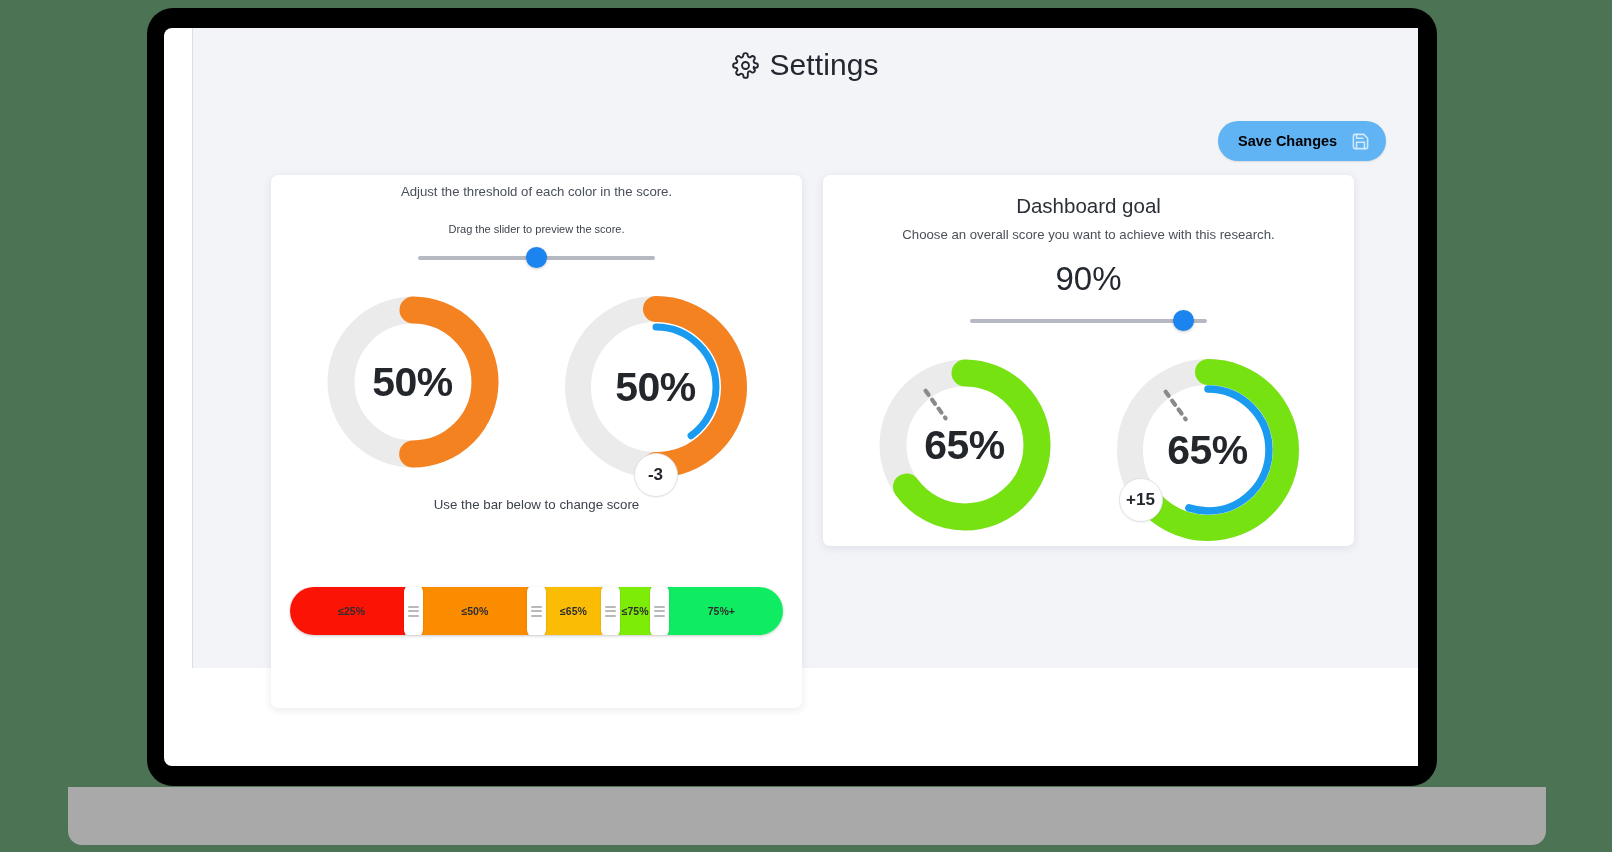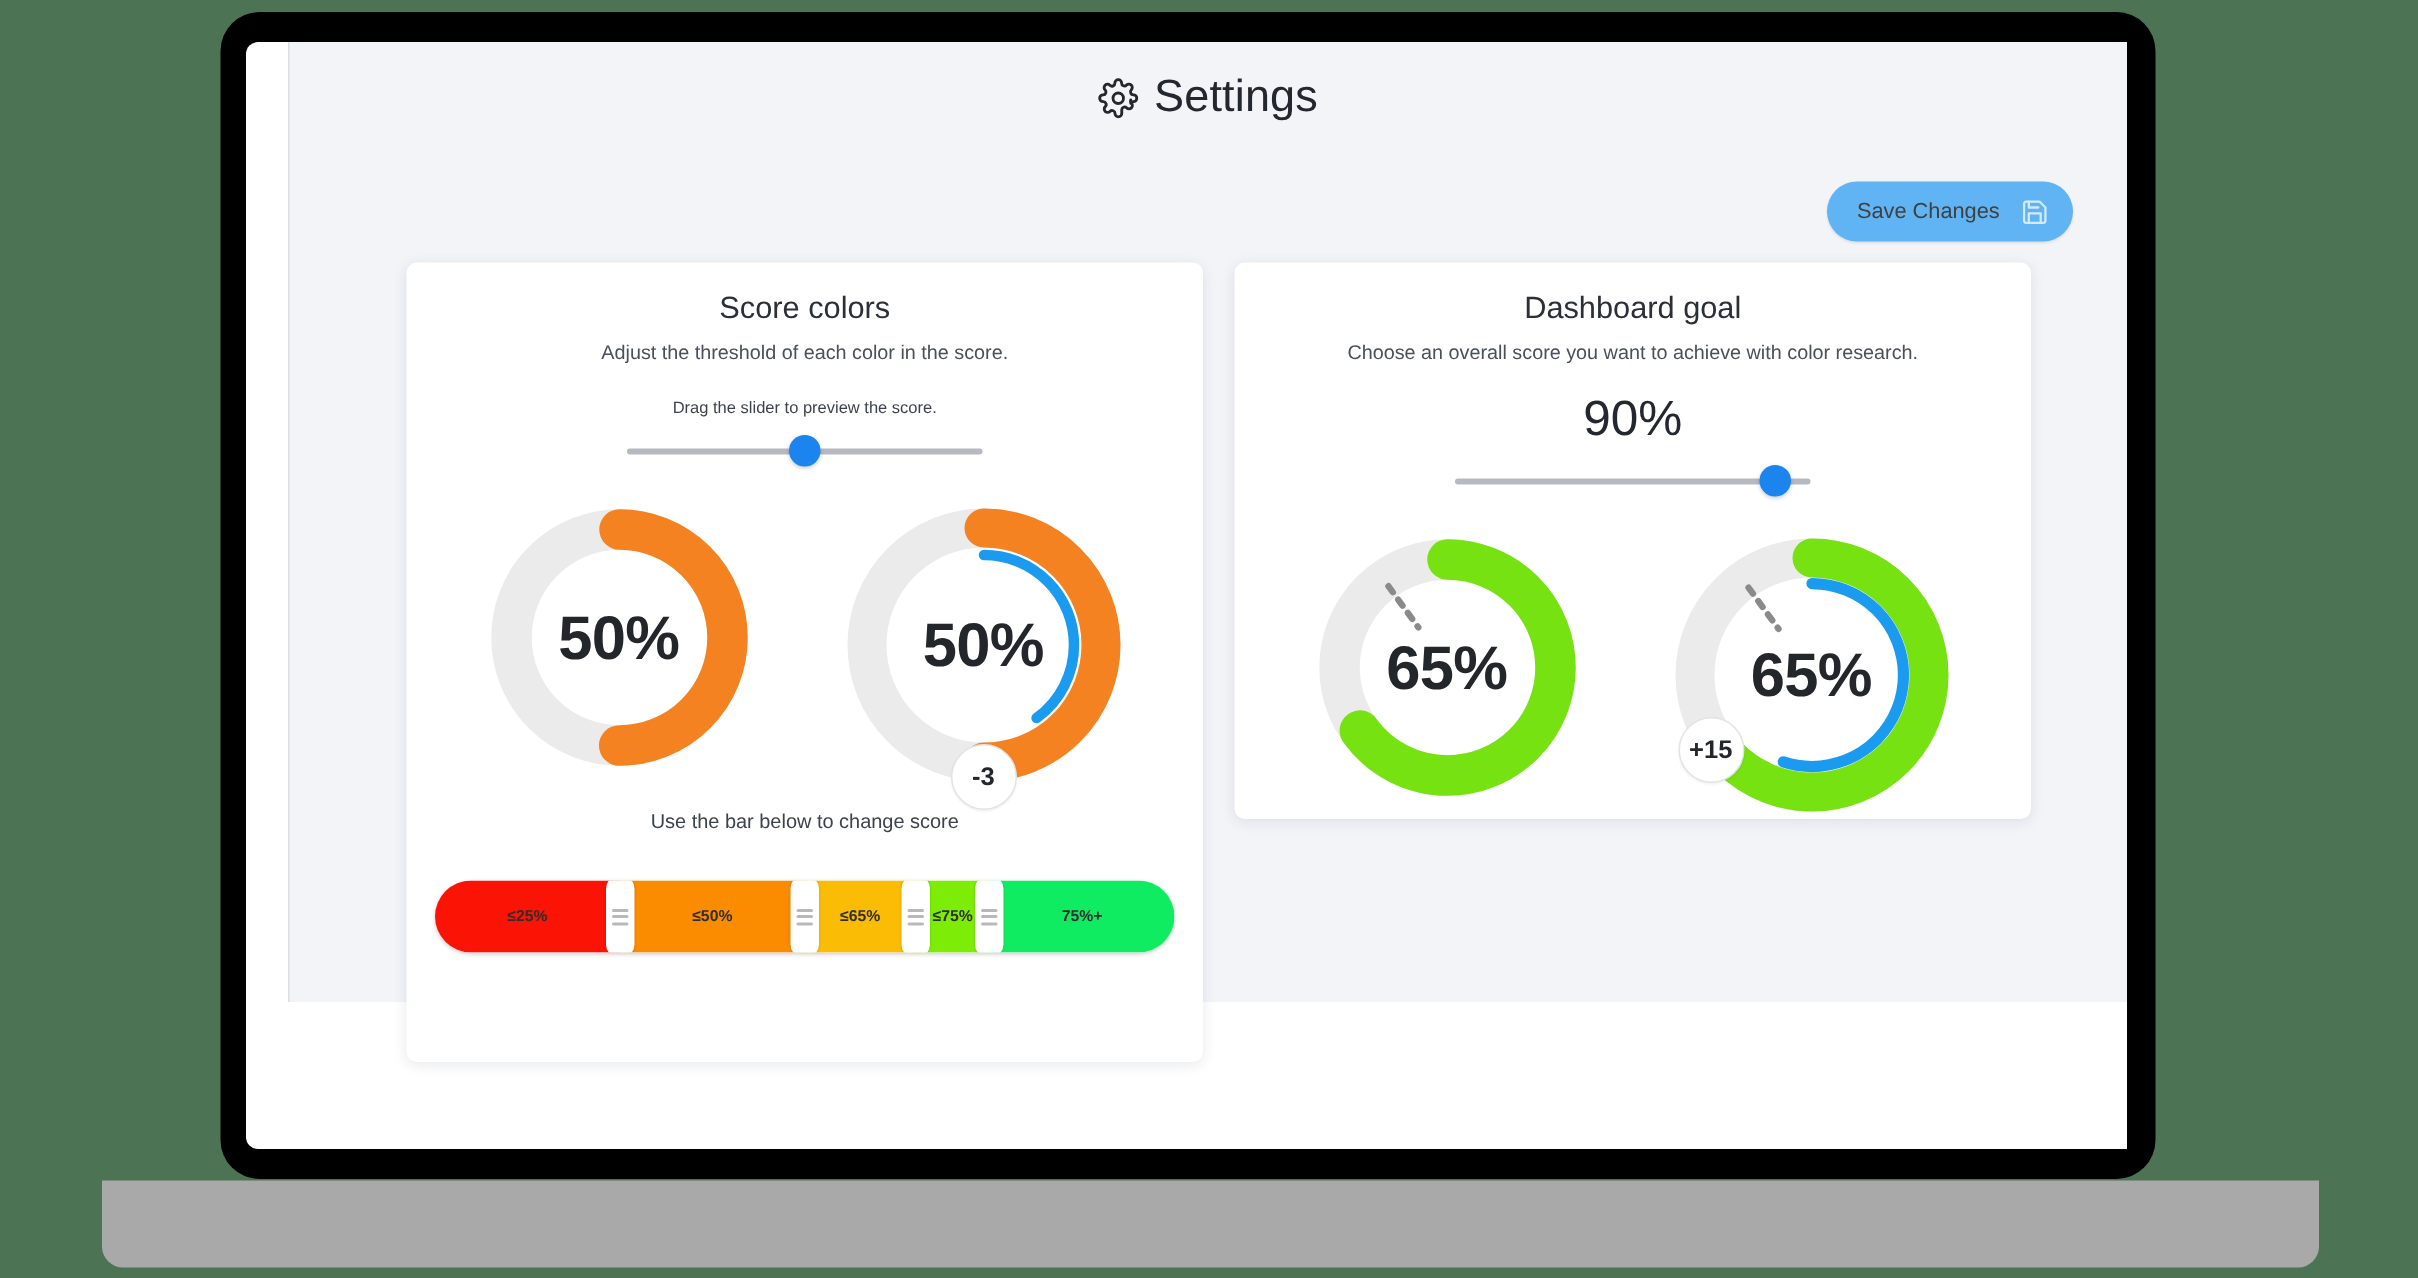"Save Changes" #save-changes-label { color: #404040 -> #000000; font-weight: normal -> bold }
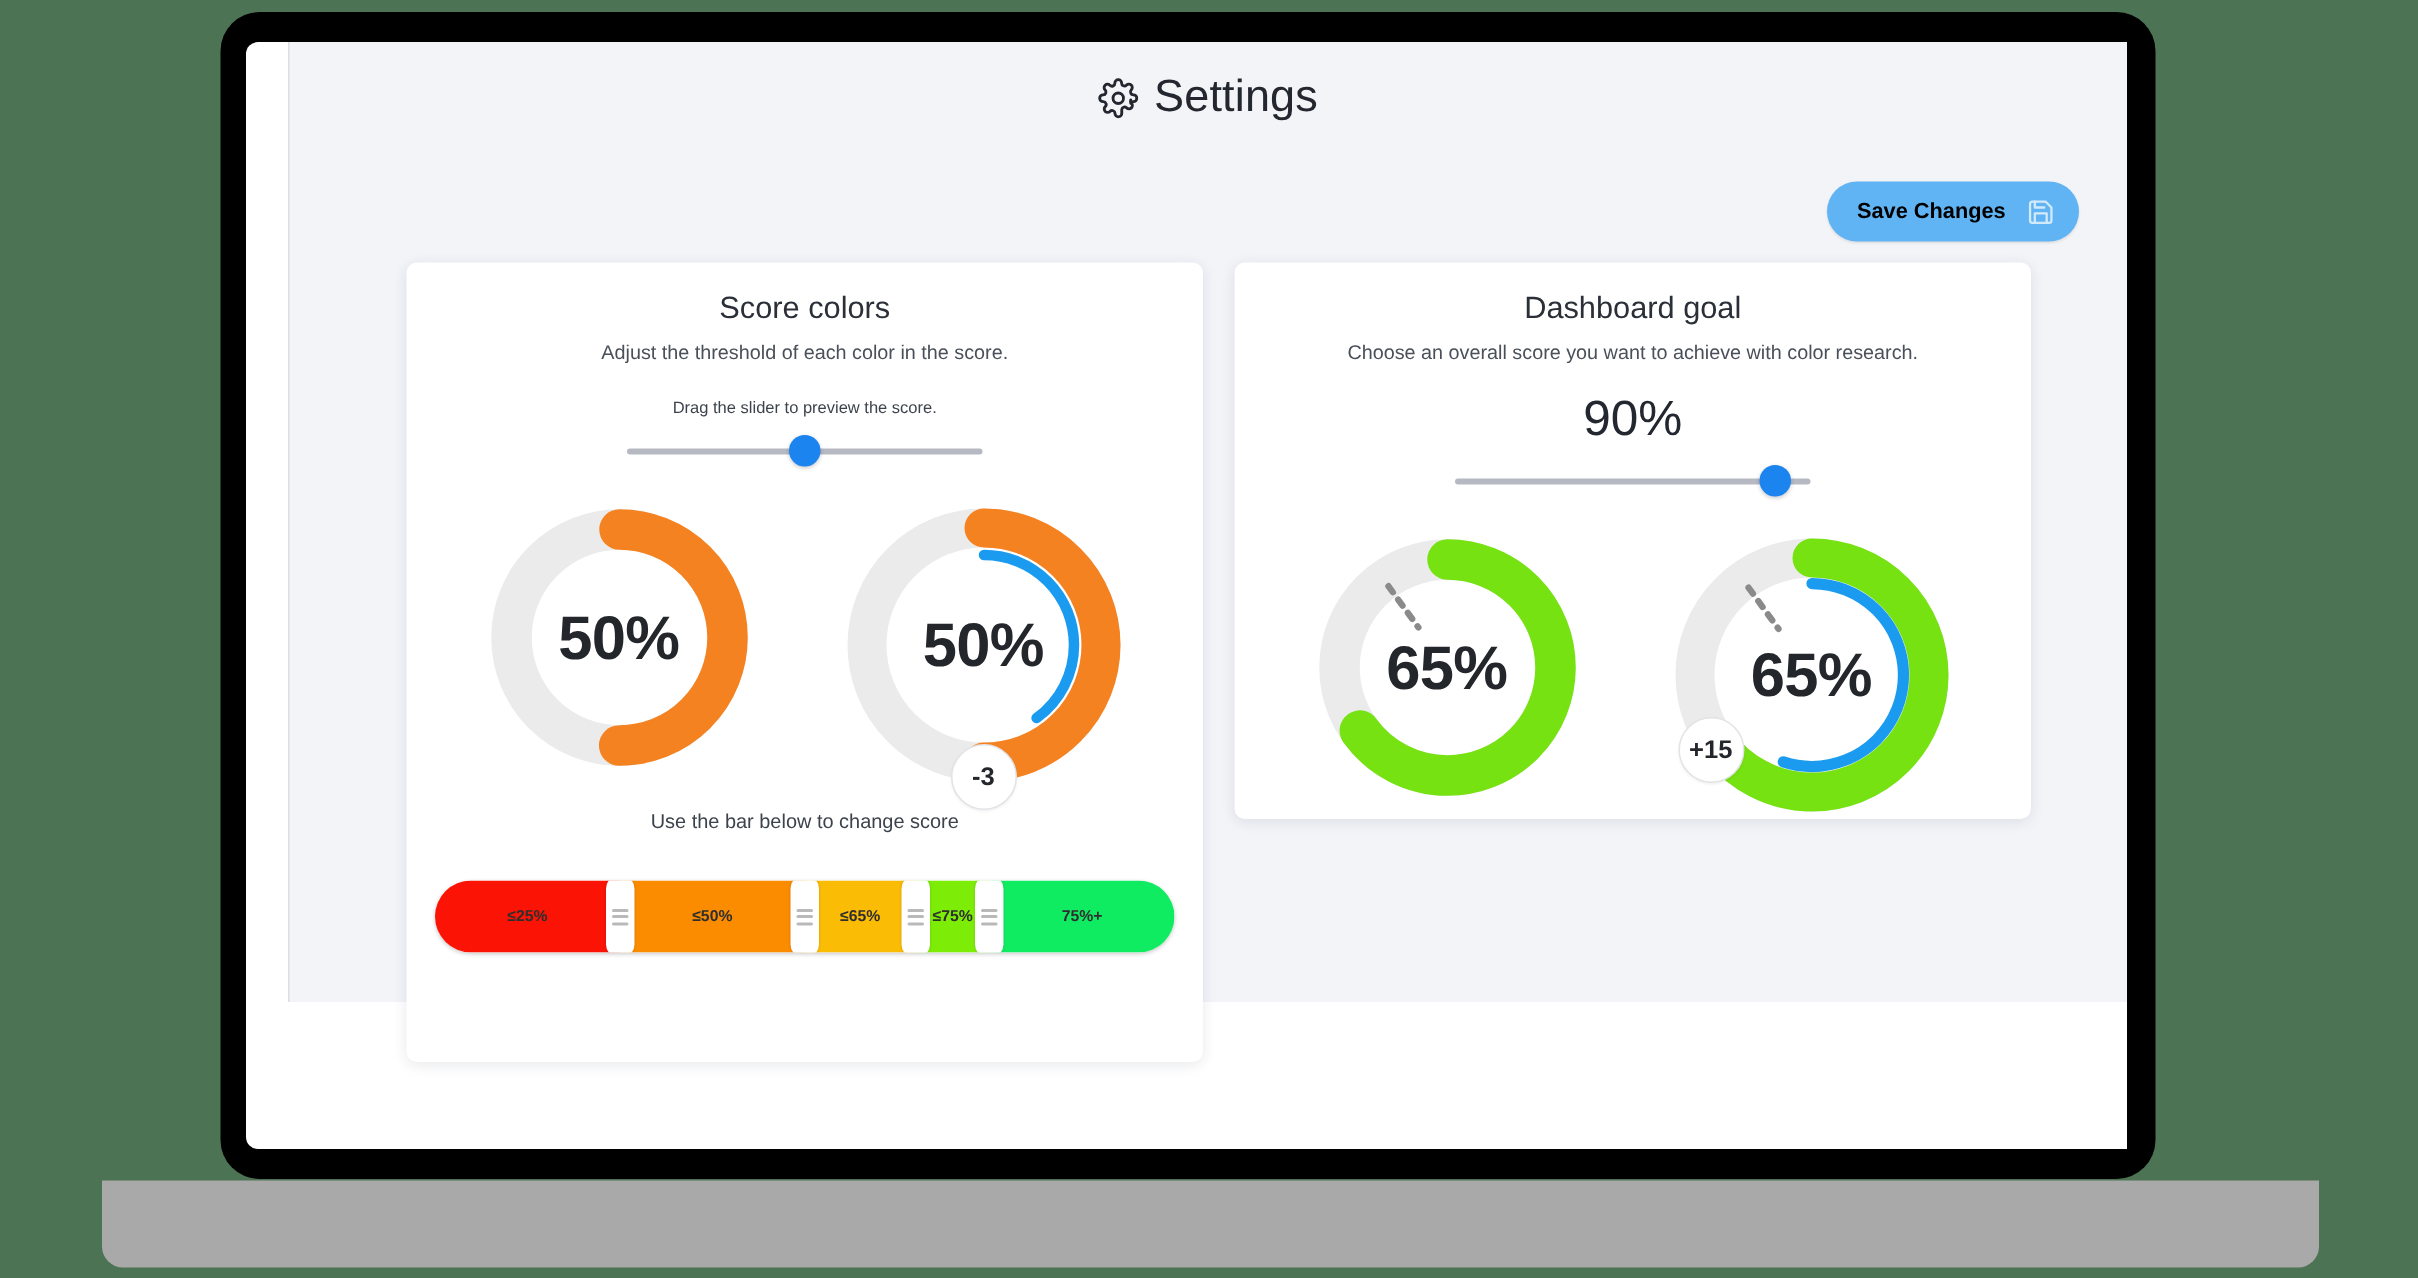"Score colors" div.card-title { html: <div>Score colors</div> -> none }
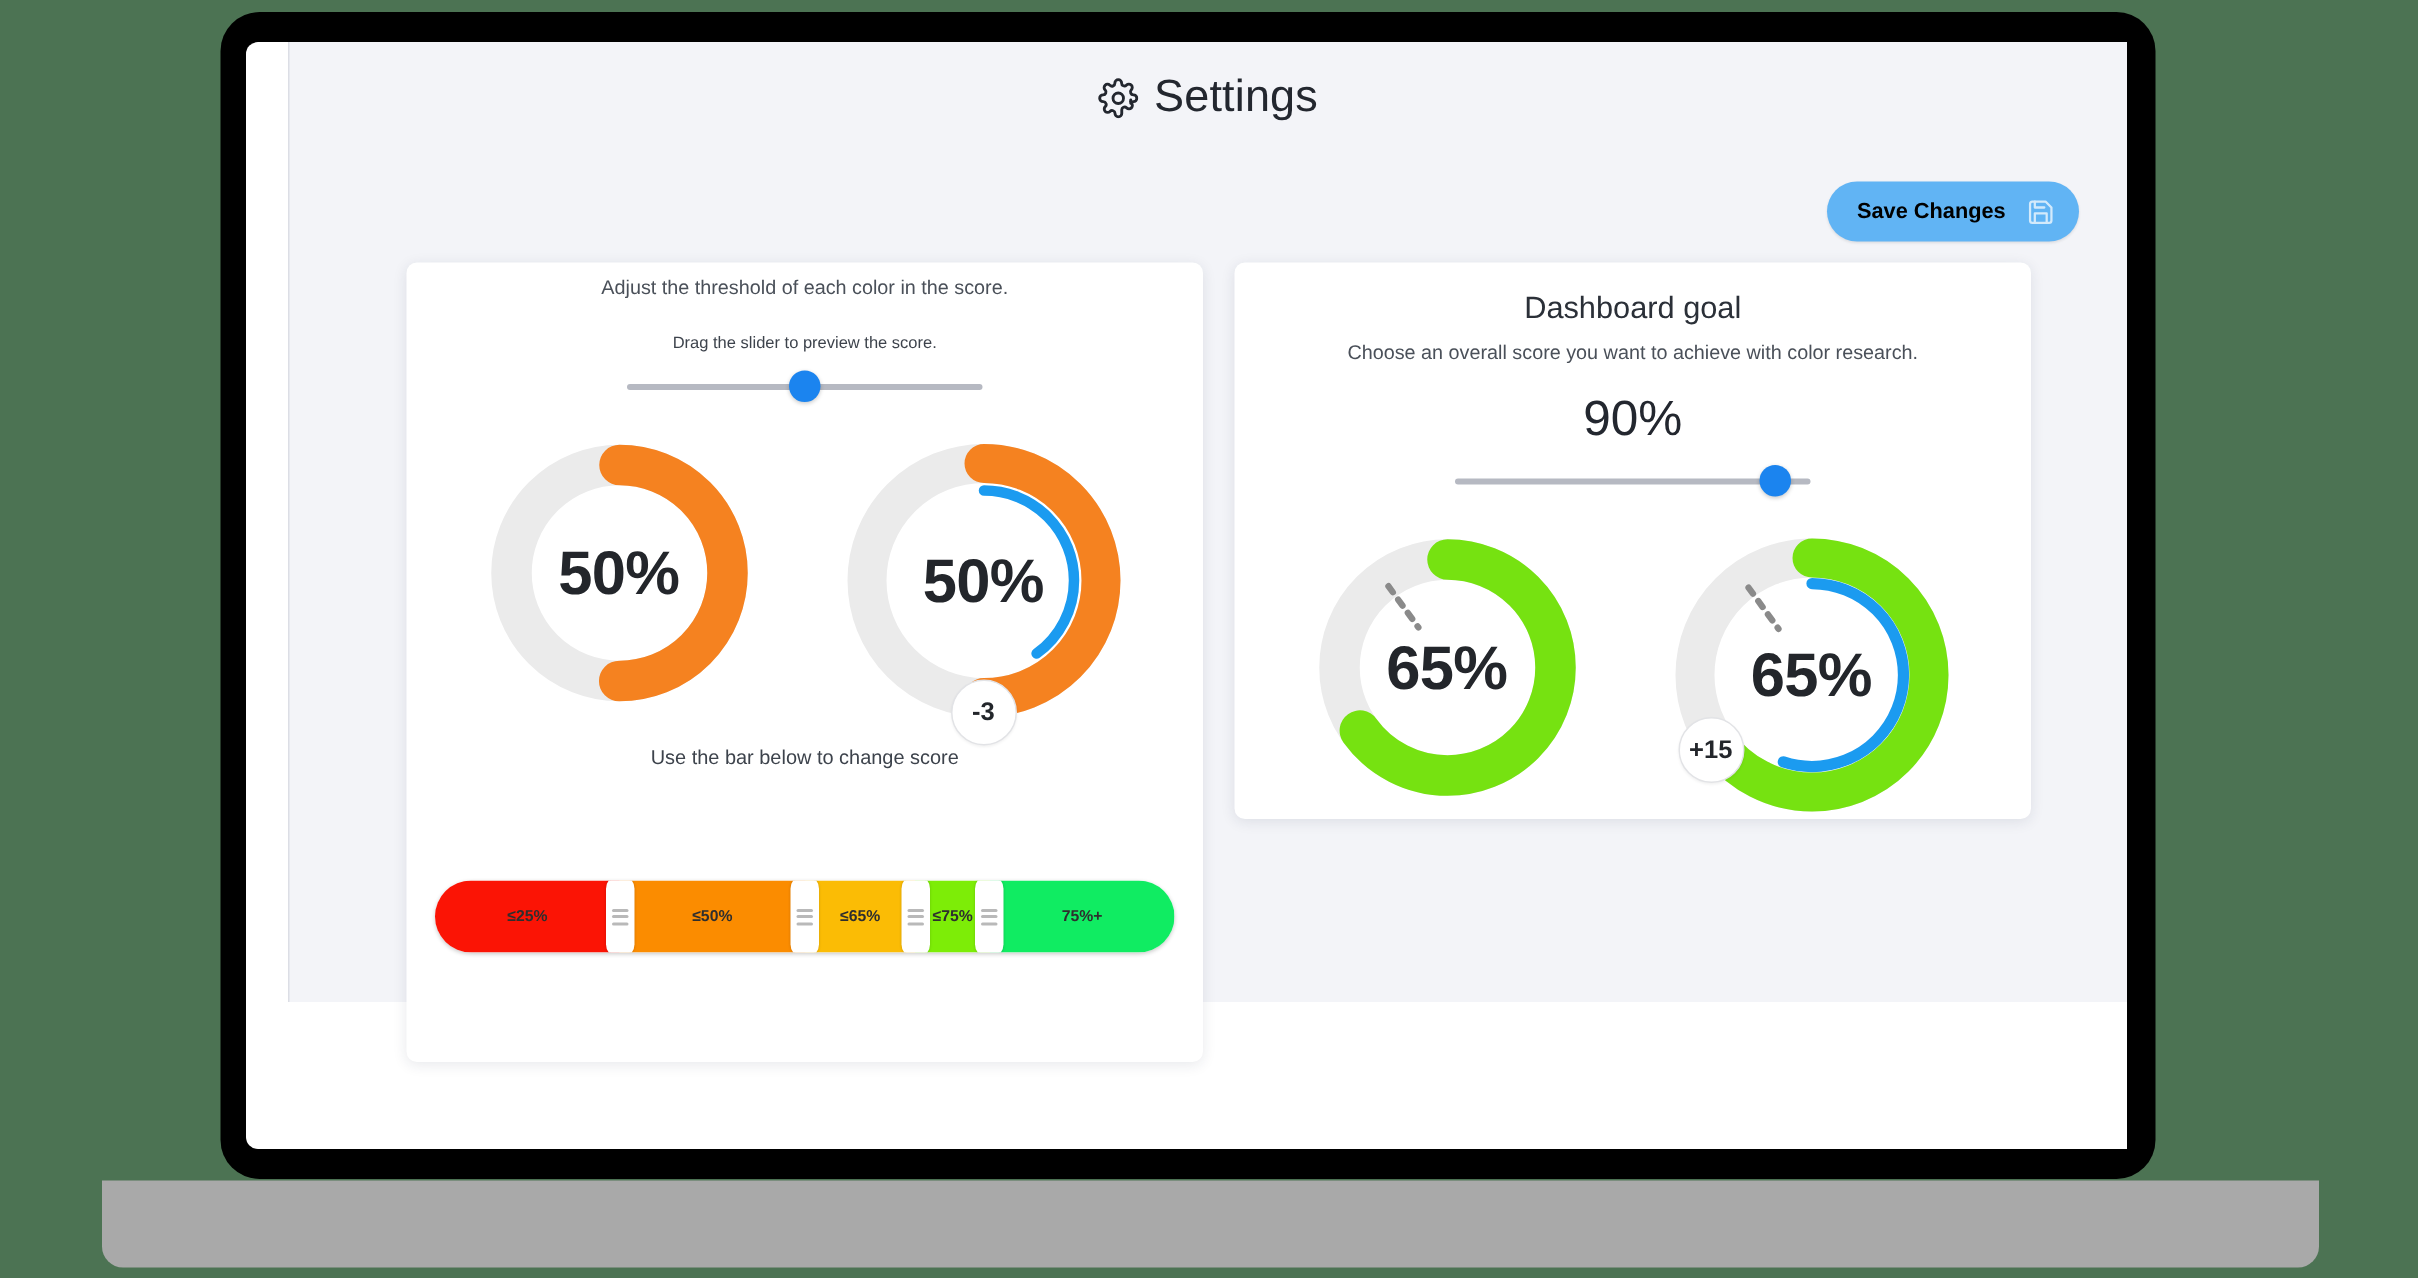"Choose an overall score you" div.card-subtitle { text: color -> this }
